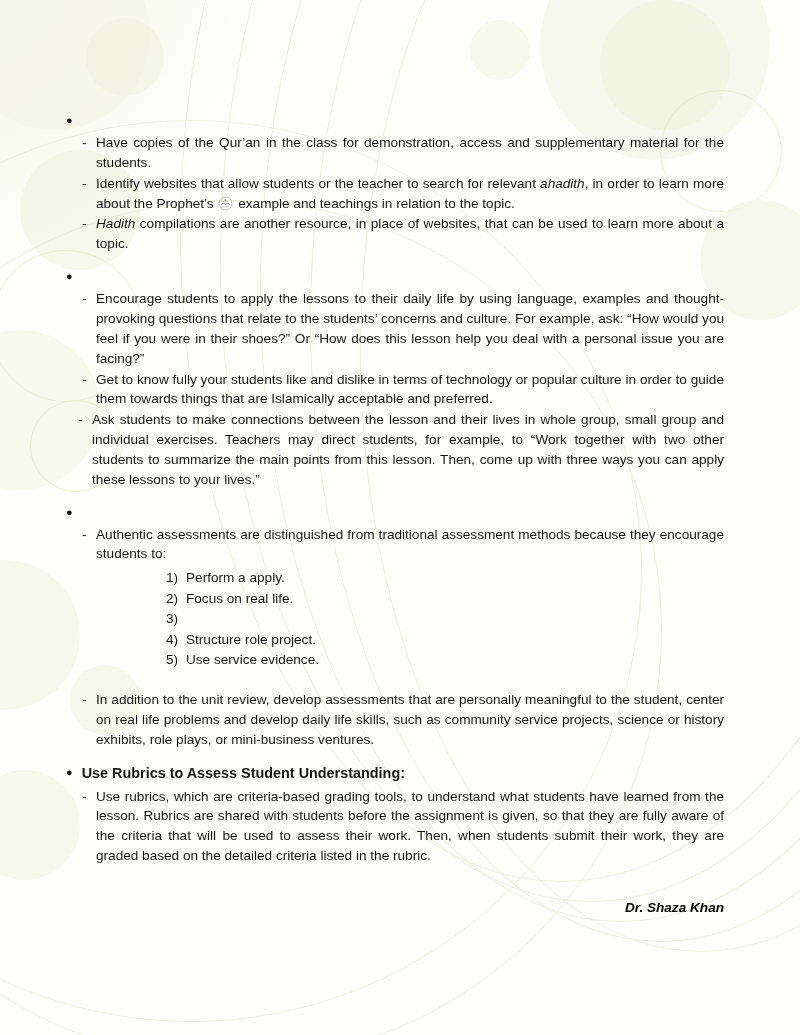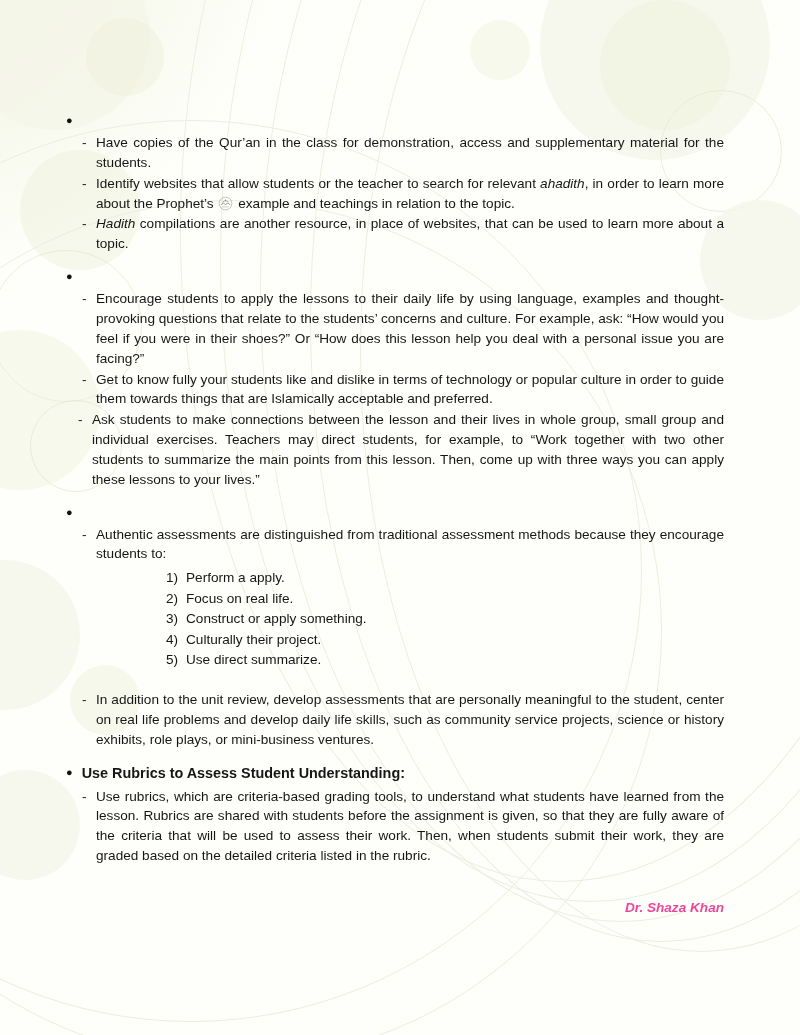"Construct or apply something." span { html: <span>Construct or apply something.</span> -> none }
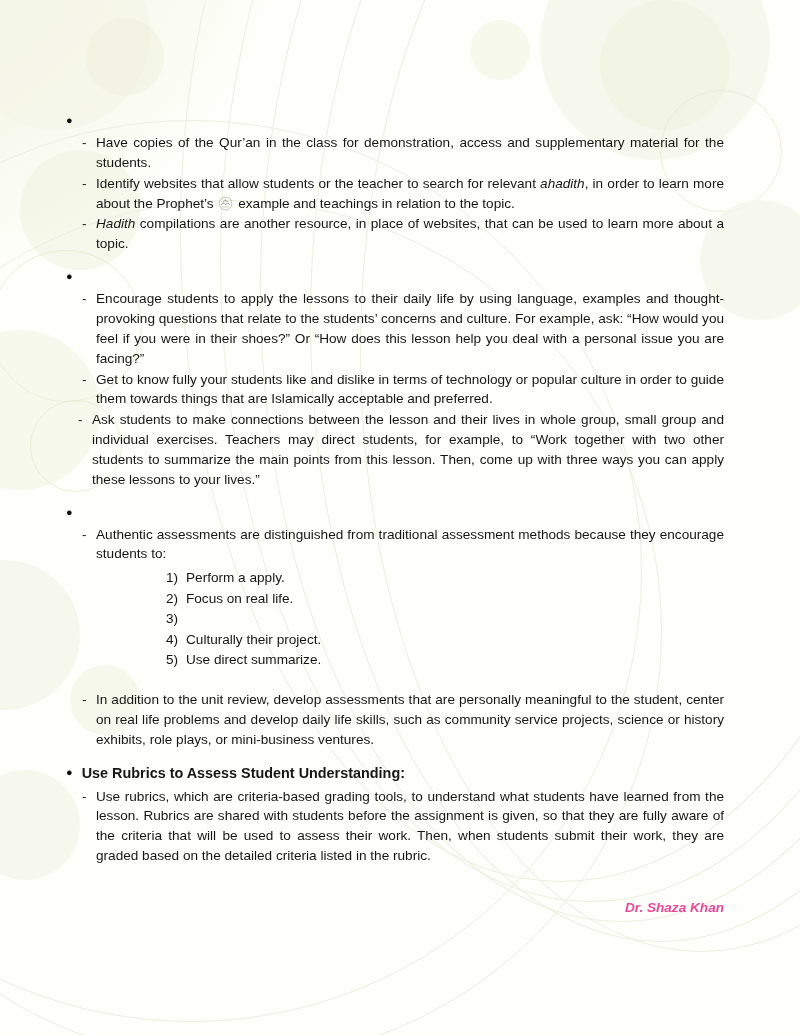"Culturally their project." span { text: Culturally their -> Structure role }
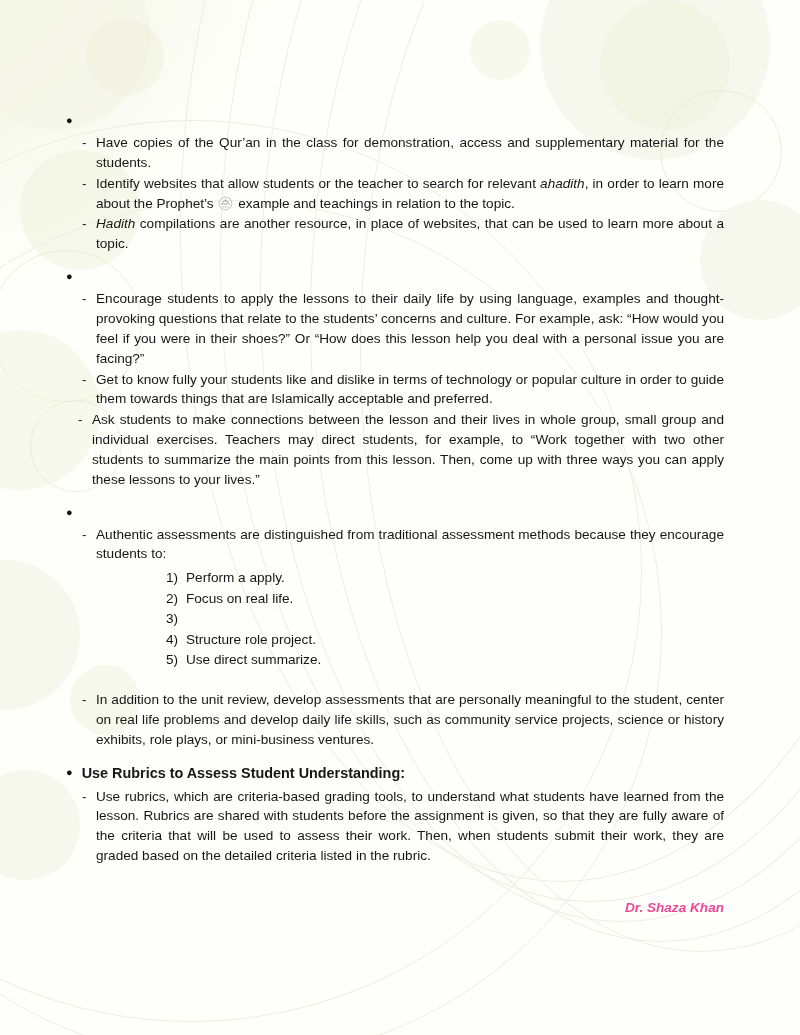"Use direct summarize." span { text: direct summarize -> service evidence }
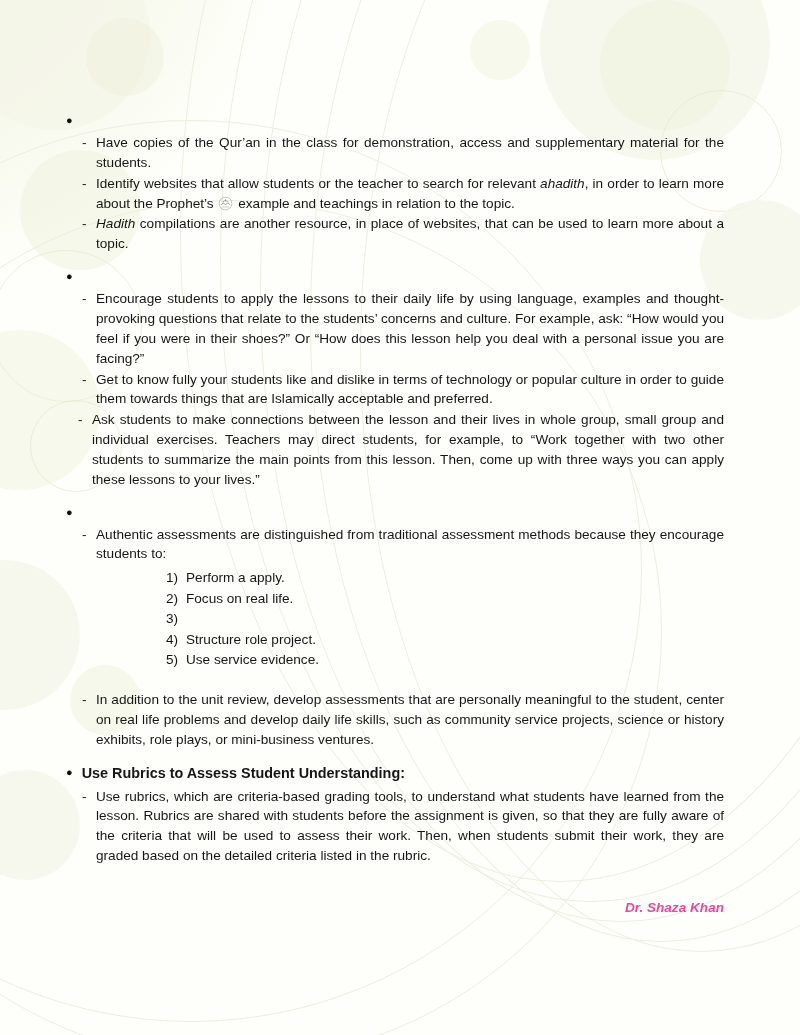"Dr. Shaza Khan" .signature { color: #ec4899 -> #000000 }
